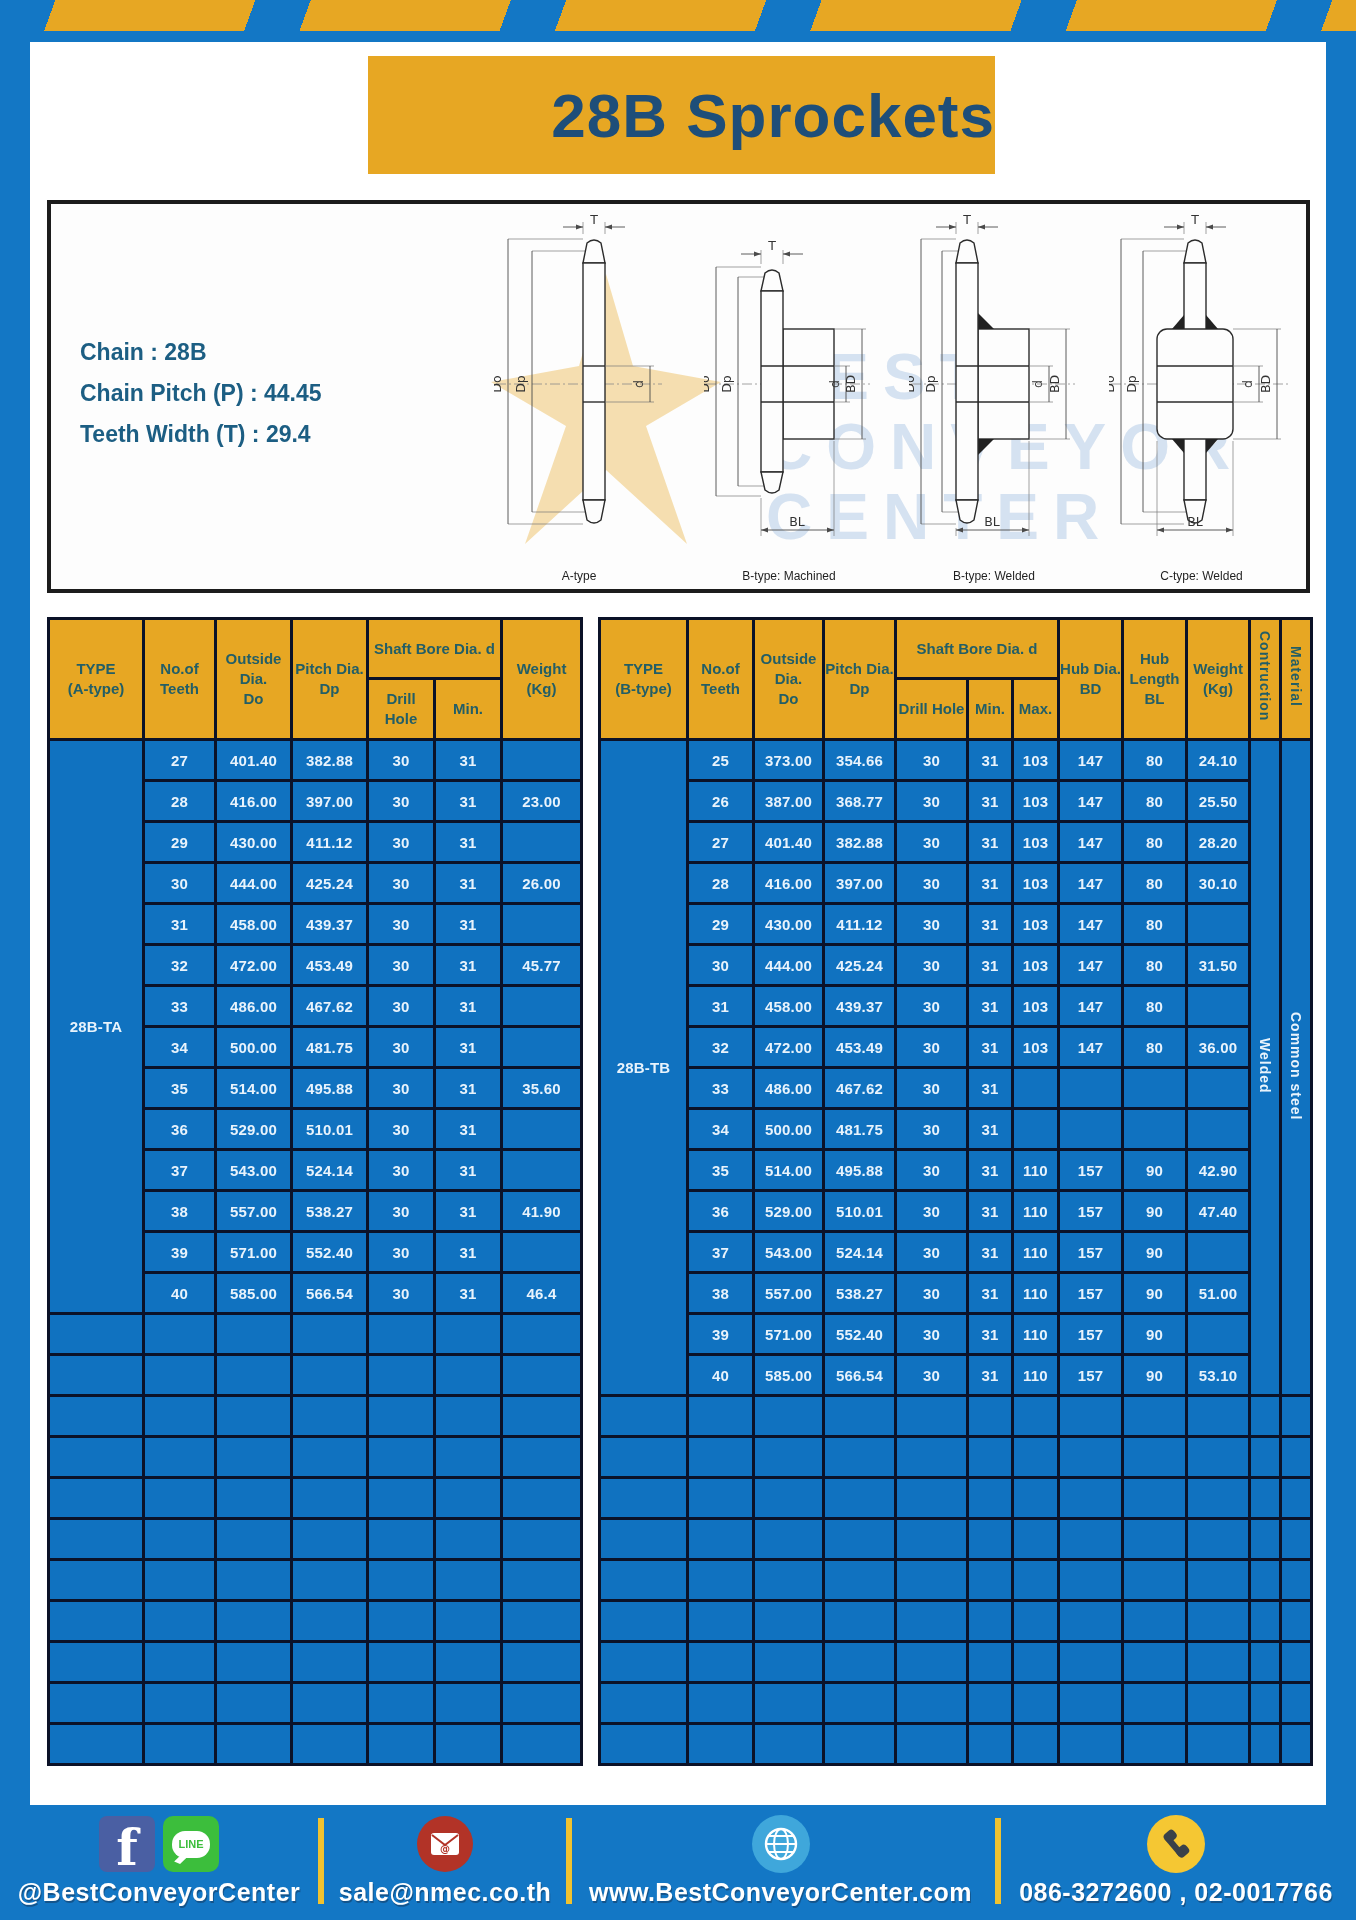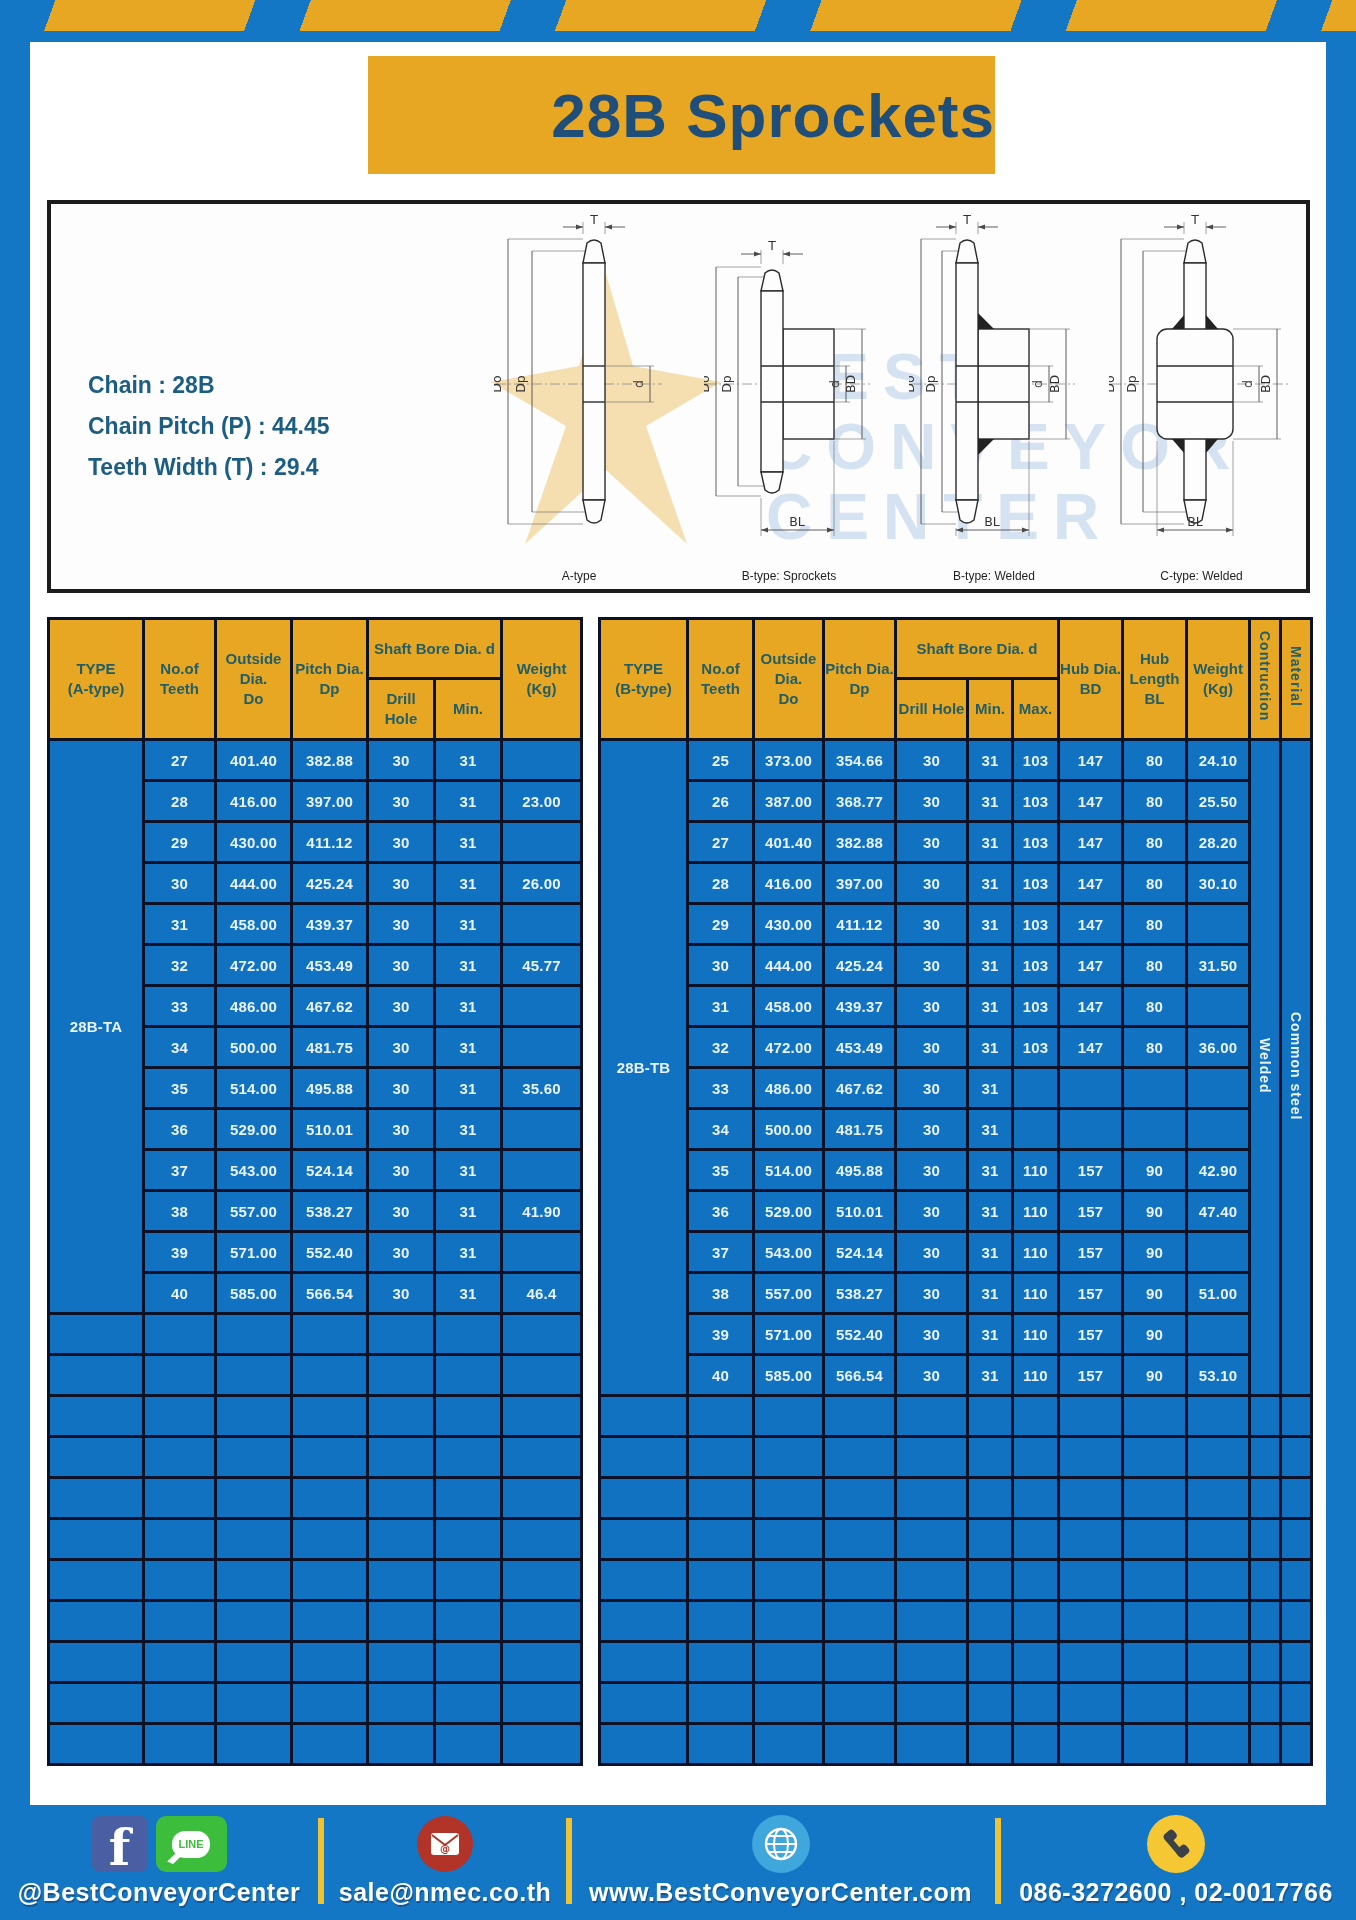"Chain : 28B" .specs { left: 37px -> 29px; margin-top: 33px -> none }
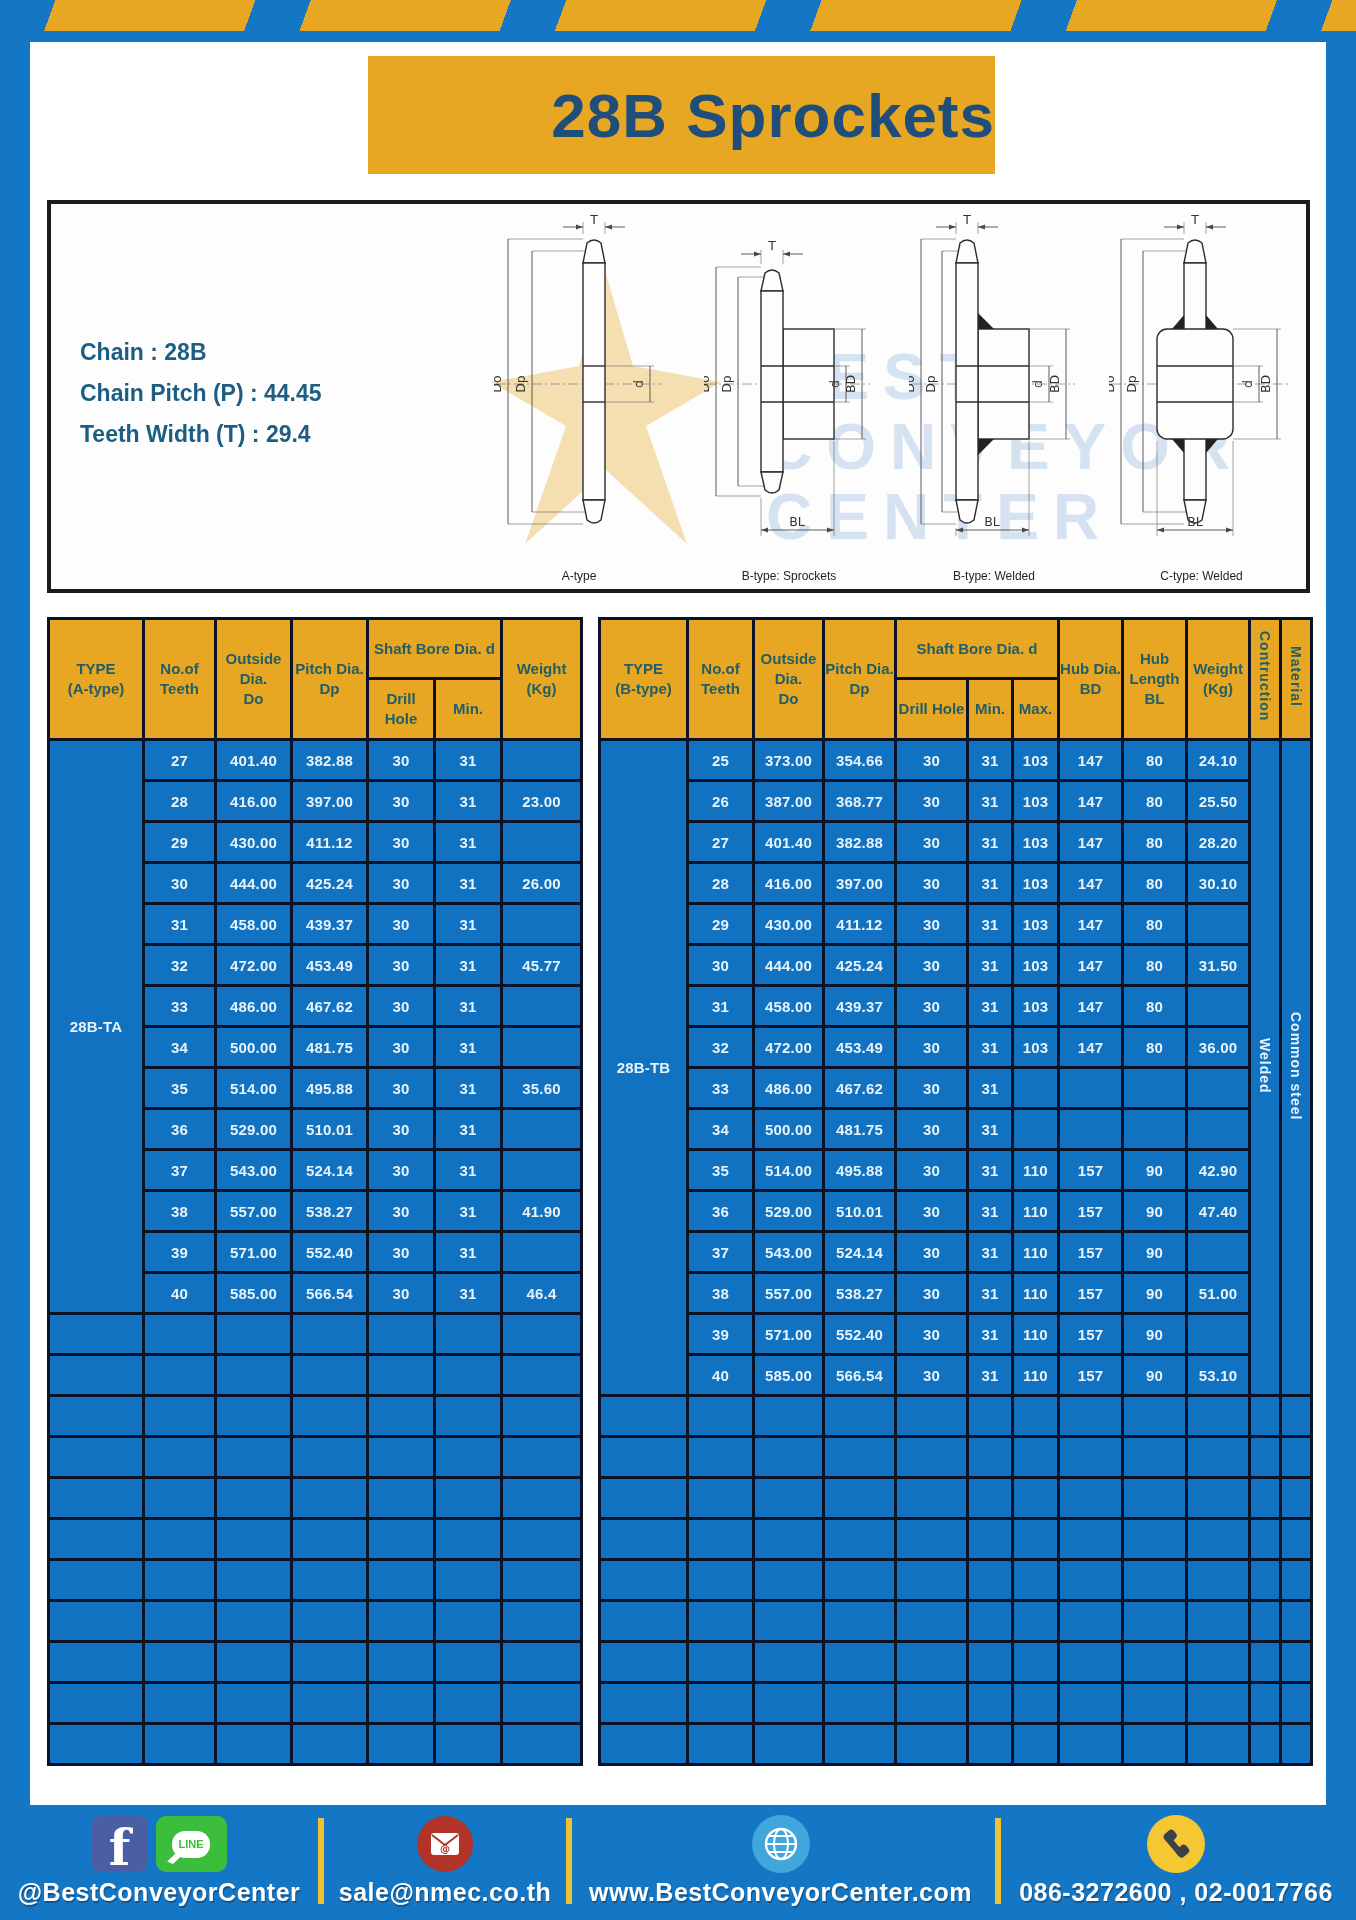"B-type: Sprockets" div.draw-caption { text: Sprockets -> Machined }
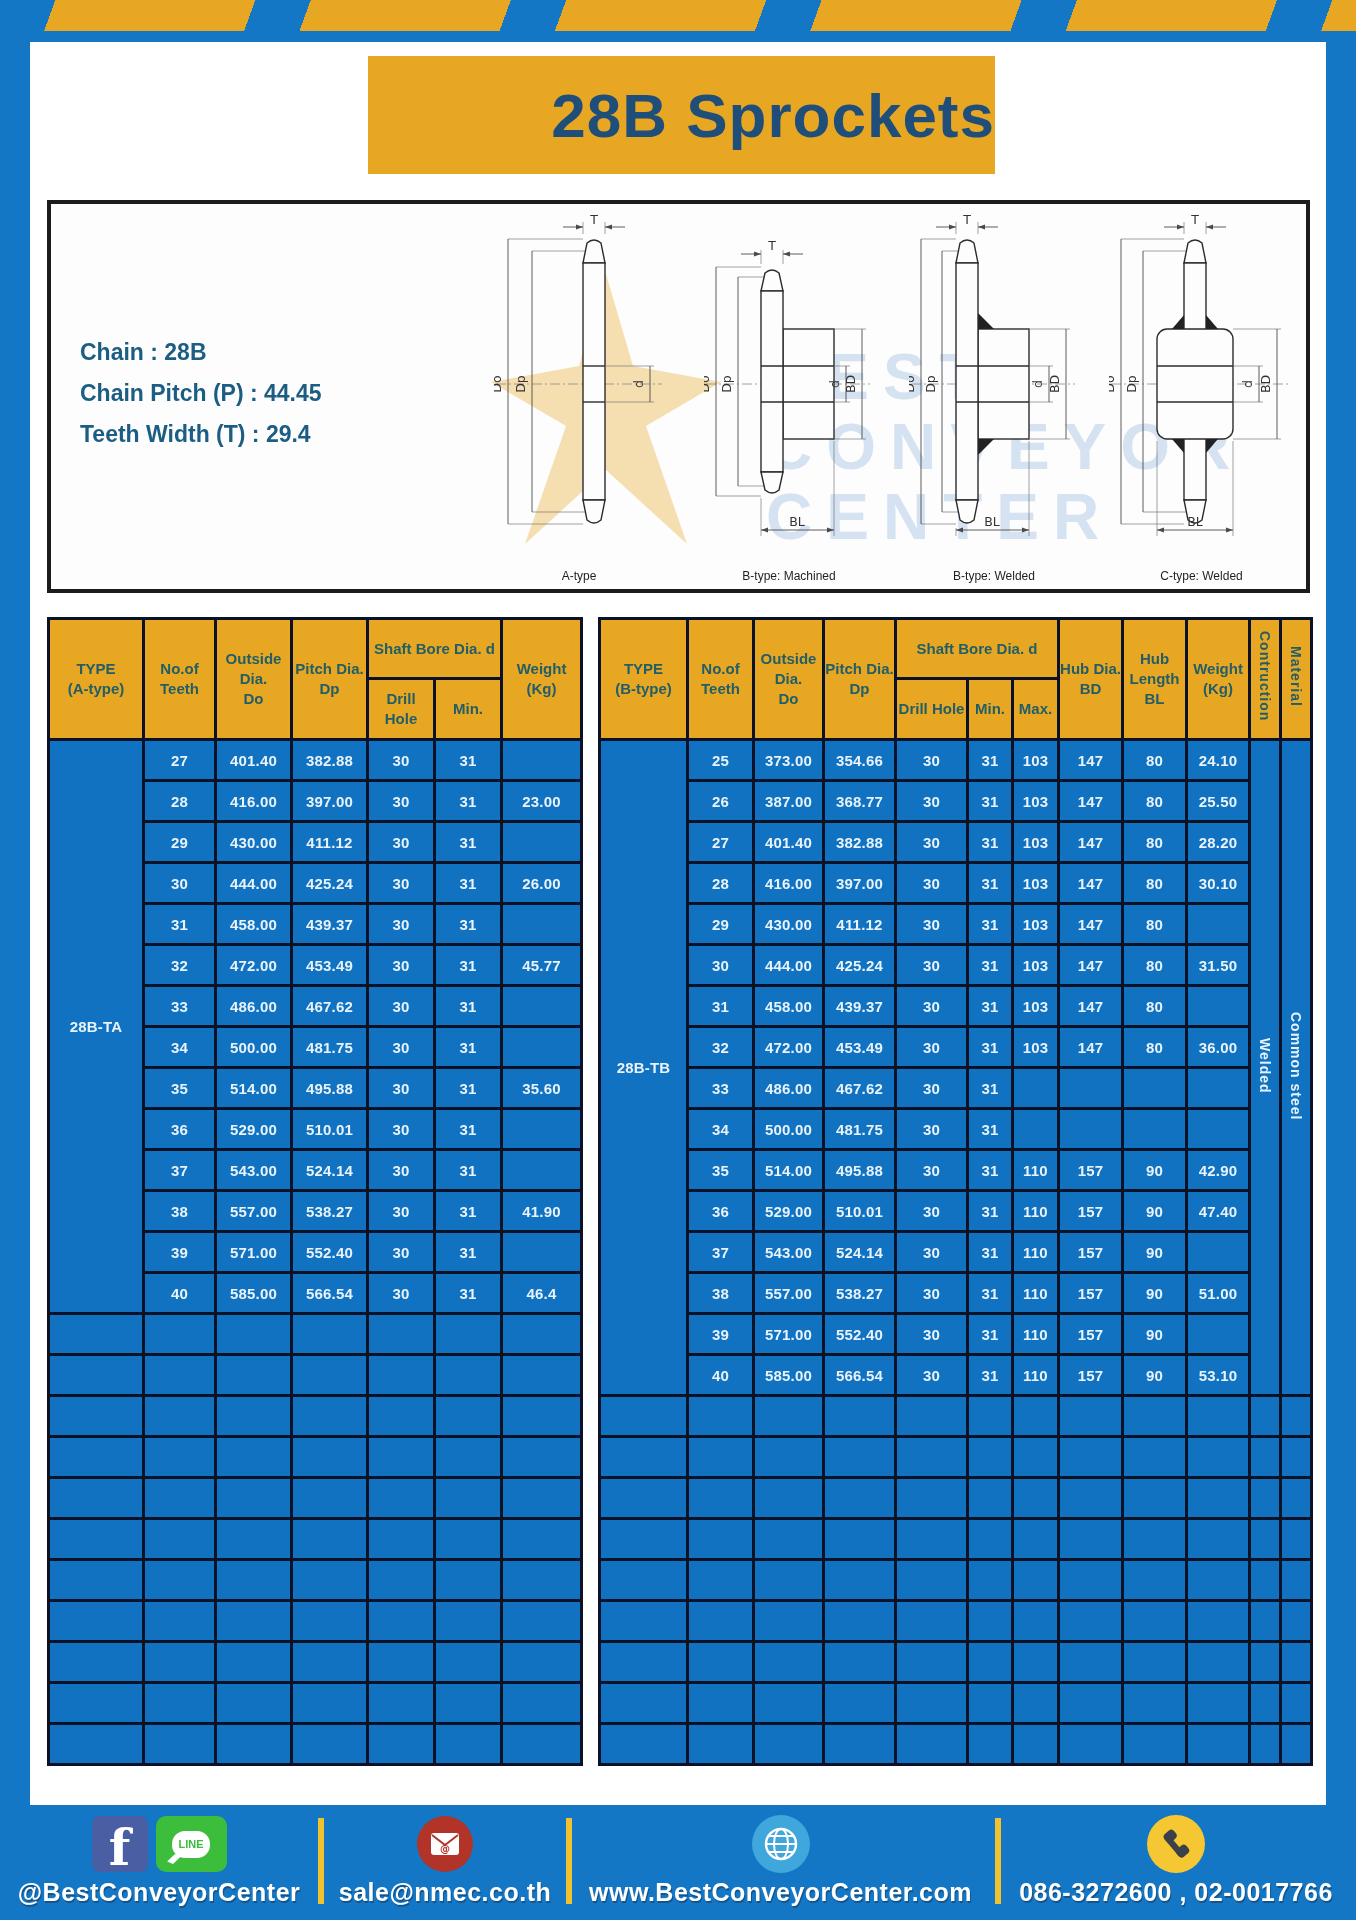"LINE" .icon-line { width: 71px -> 56px }
